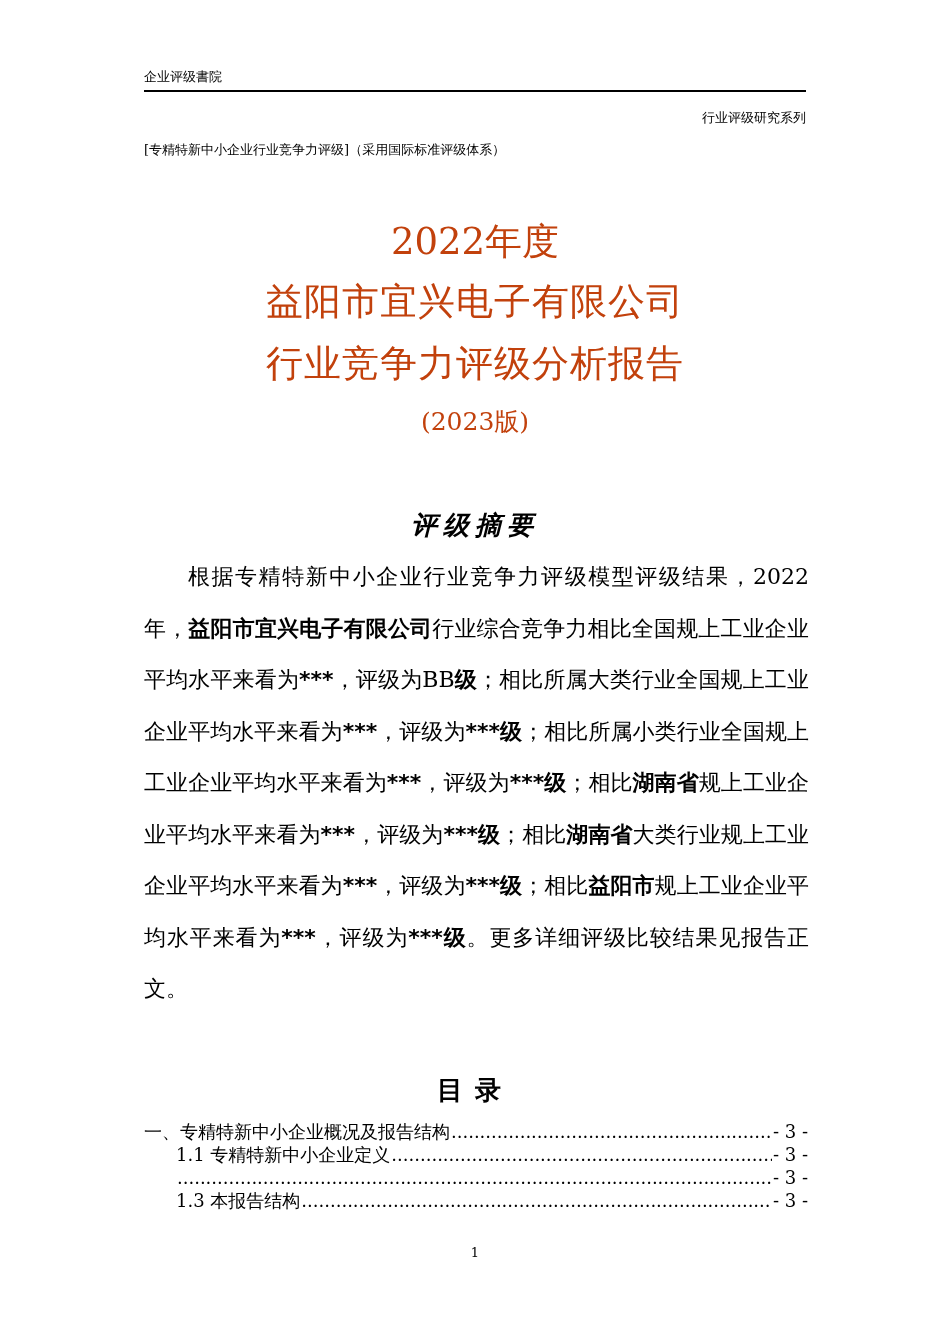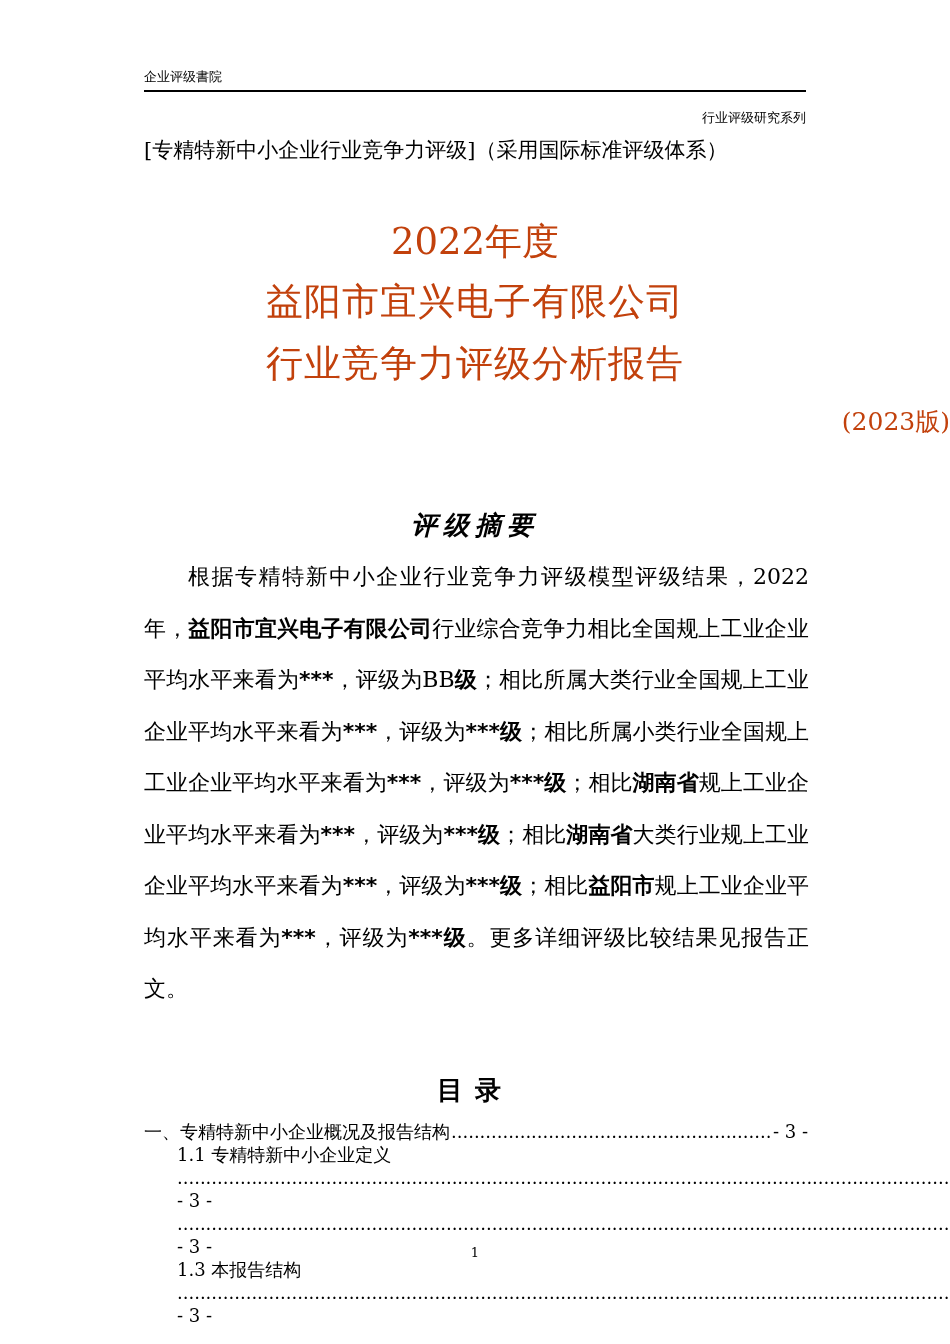"[专精特新中小企业行业竞争力评级]（采用国际标准评级体系）" .series-line { font-size: 21px -> 13px }
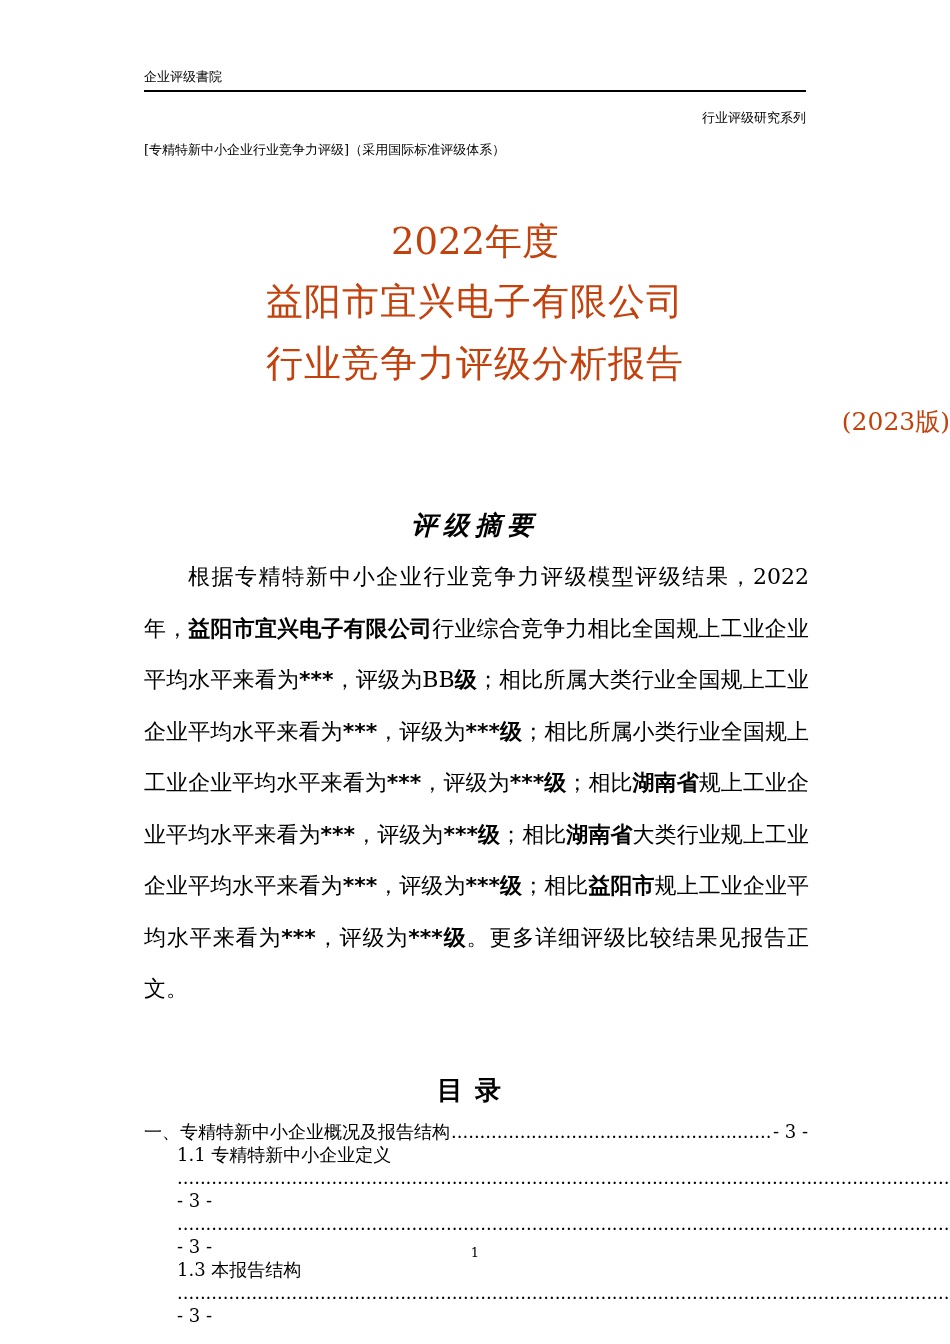"(2023版)" .t-edition { text-align: right -> none }
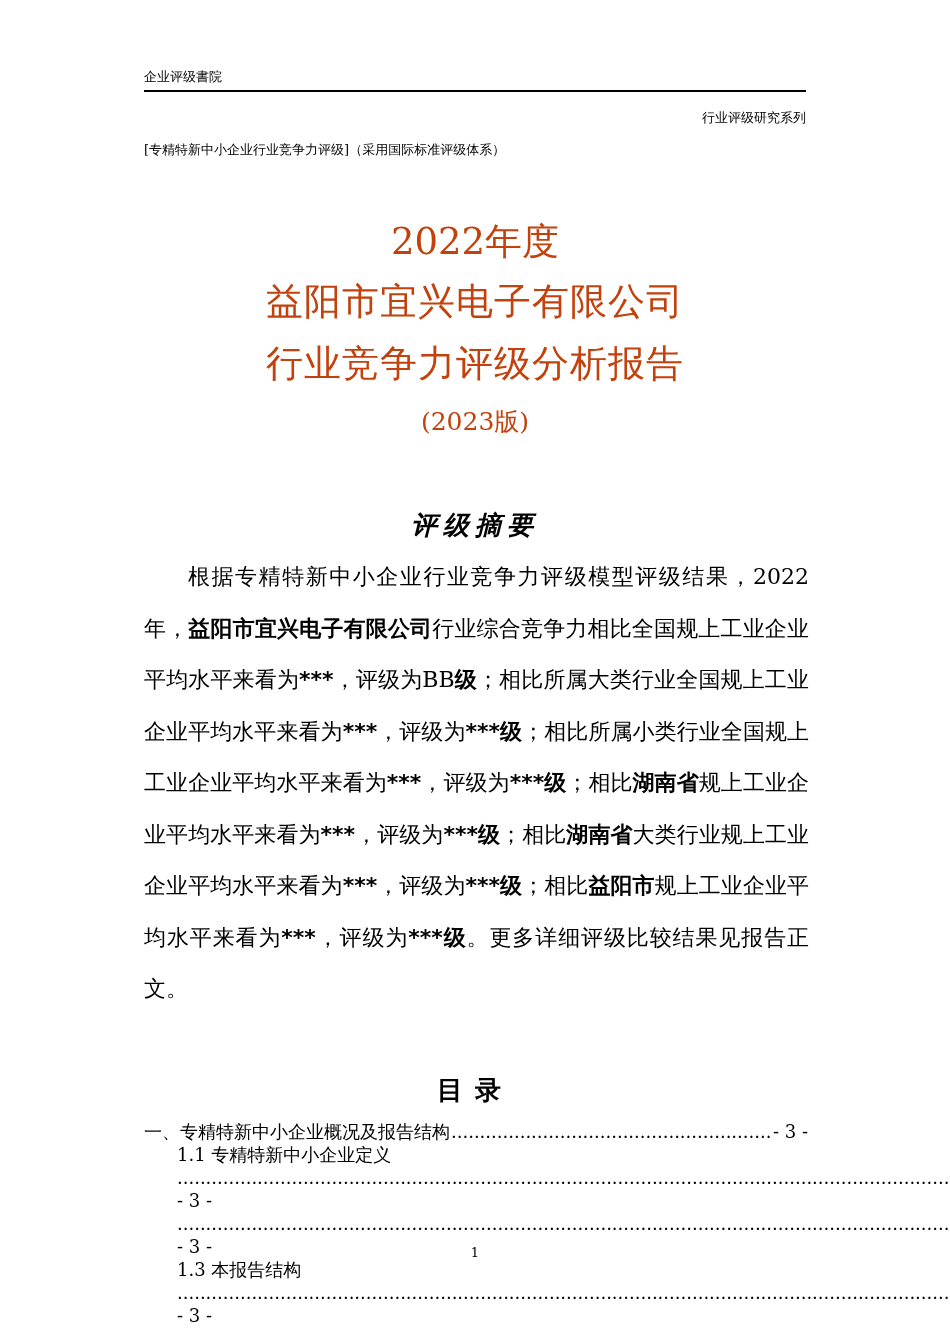"1.1 专精特新中小企业定义" .toc-row.level-2 { flex-direction: column -> none }
